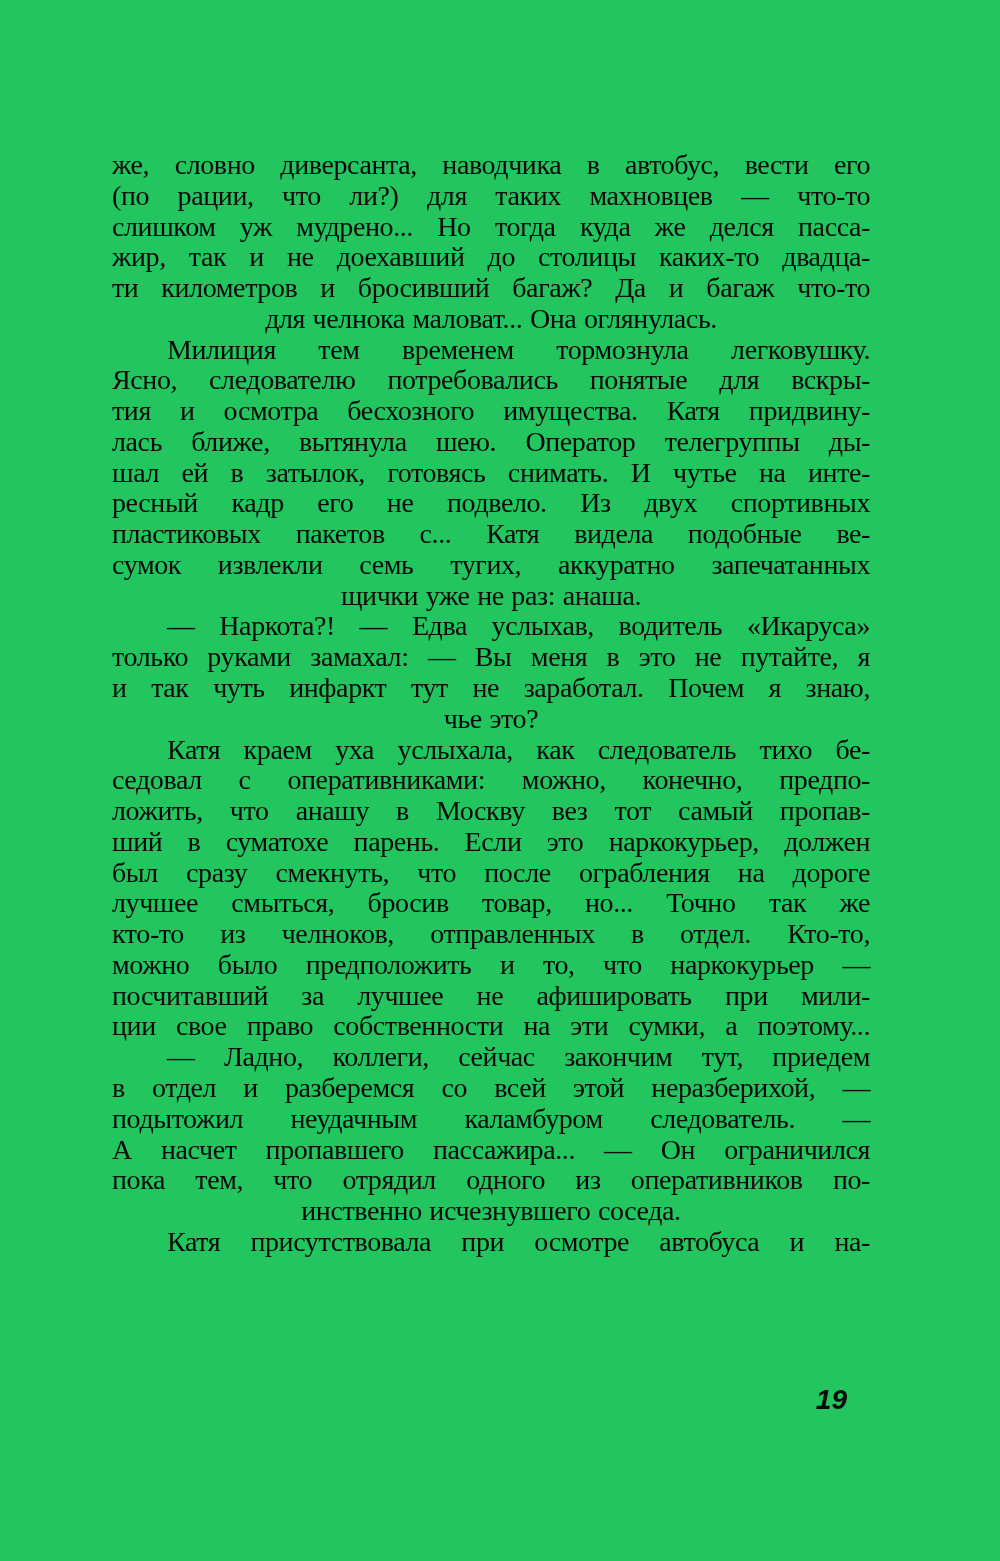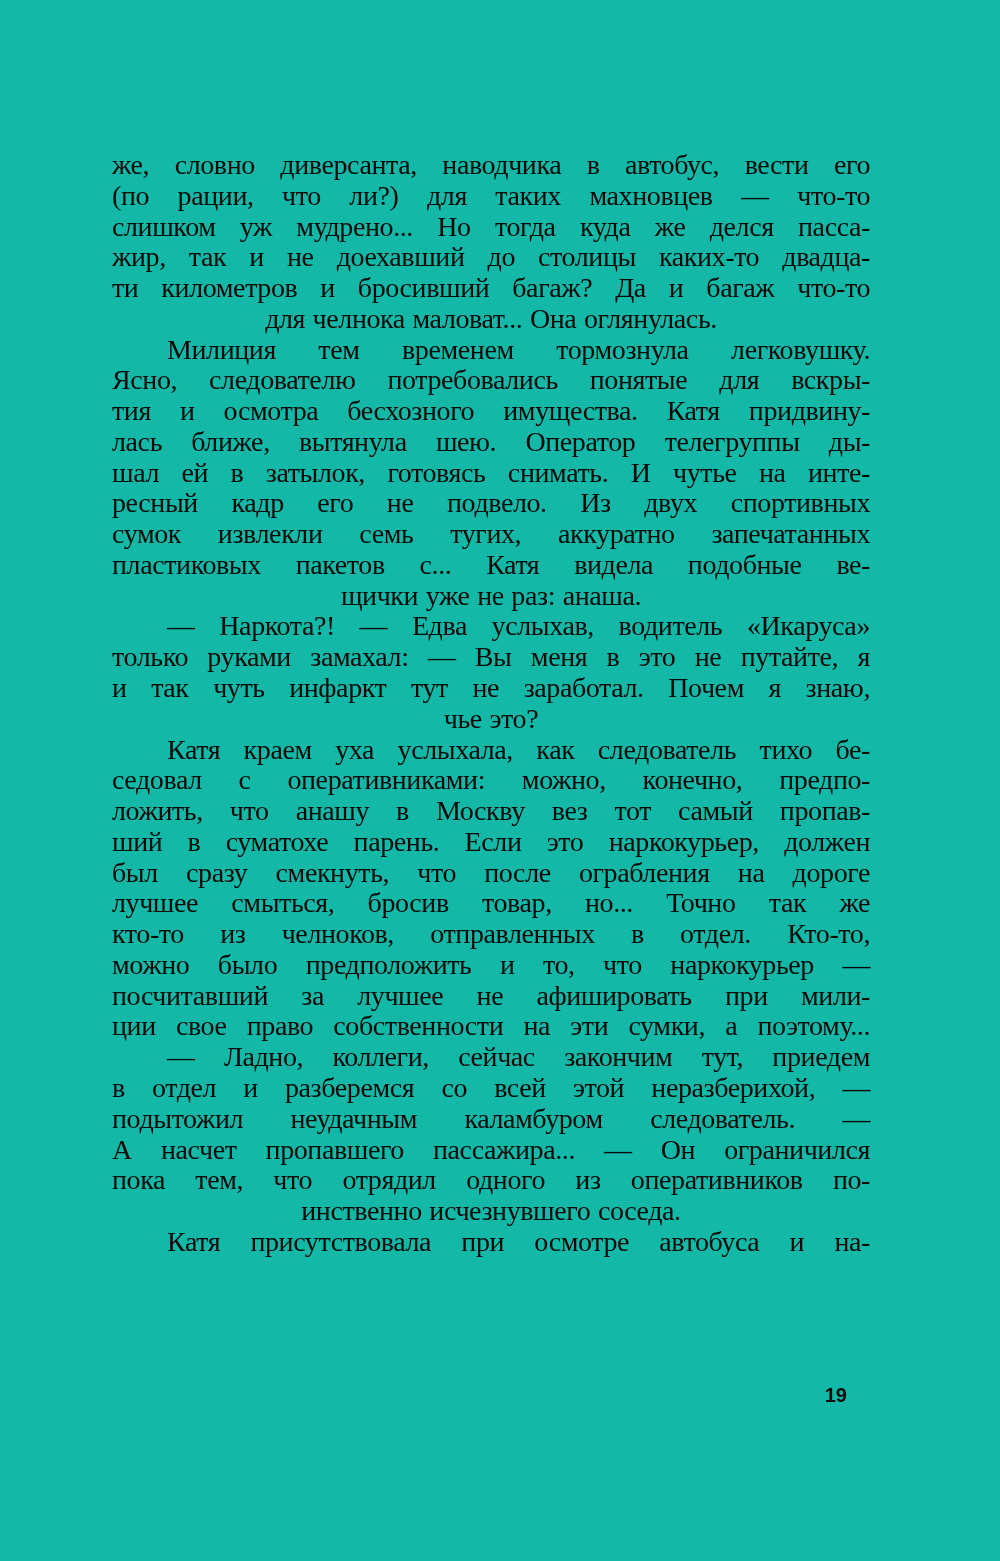"же, словно диверсанта, наводчика в" .book-page { background: #14b8a6 -> #22c55e }
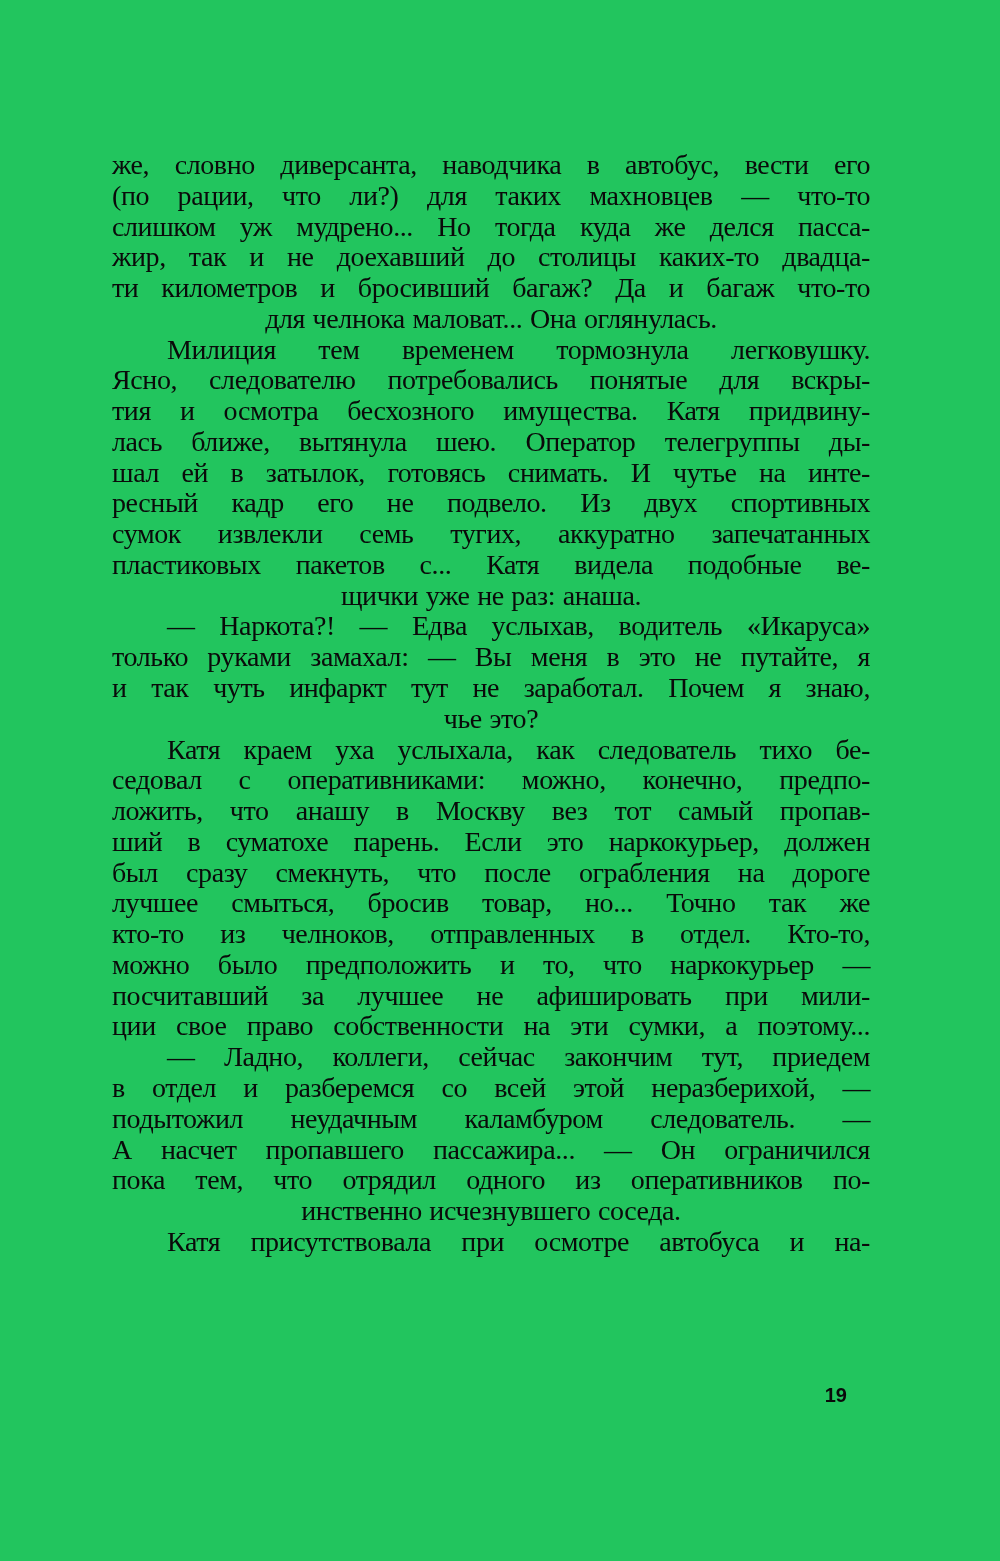"сумок извлекли семь тугих, аккуратно" div.text-line { order: before "пластиковых пакетов с... Катя видела" -> after "пластиковых пакетов с... Катя видела" }
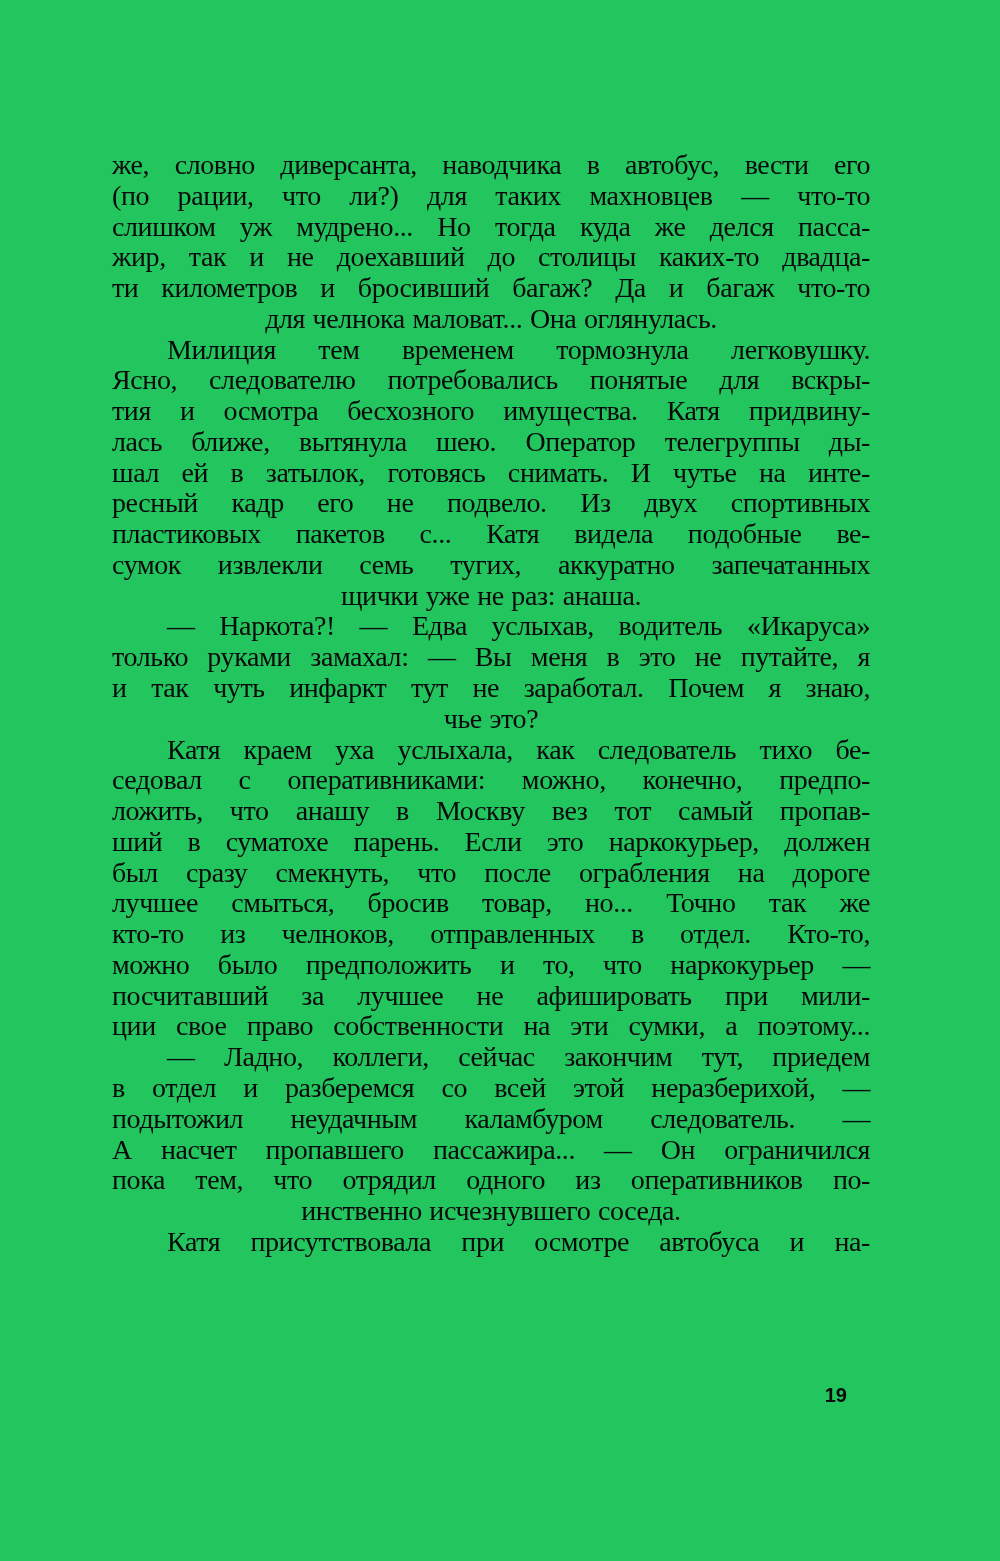"19" .page-number { font-size: 20px -> 28px; font-style: none -> italic }
